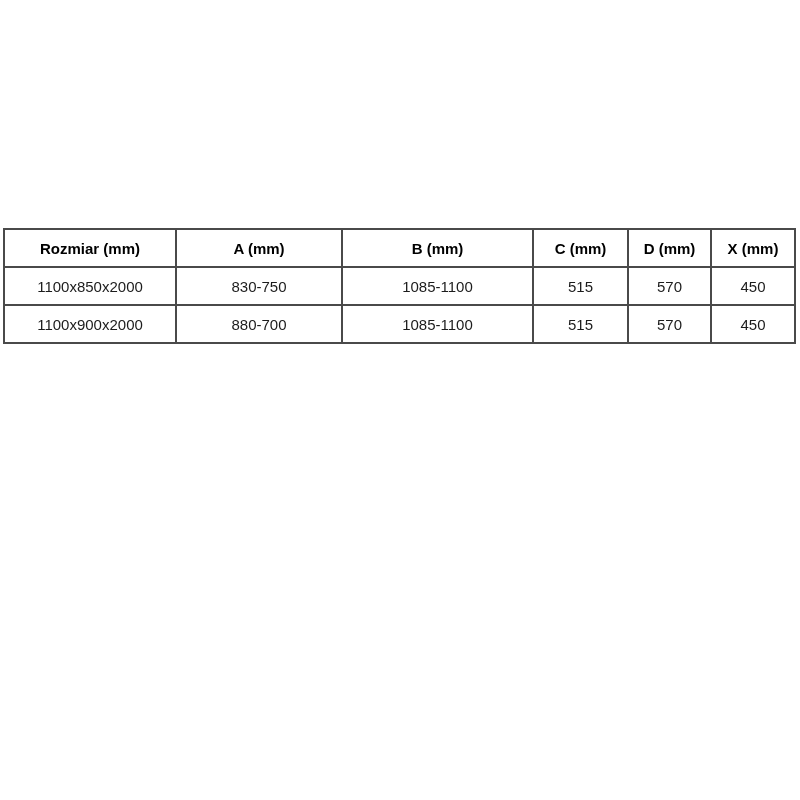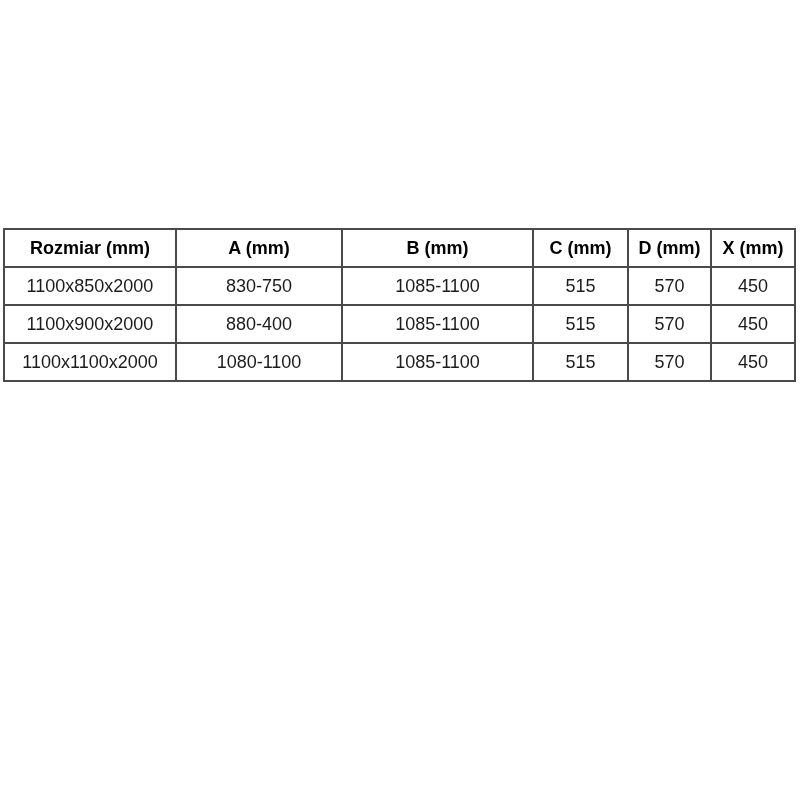"Rozmiar (mm)" table.spec-table th, table.spec-table td { font-size: 18px -> 15px }
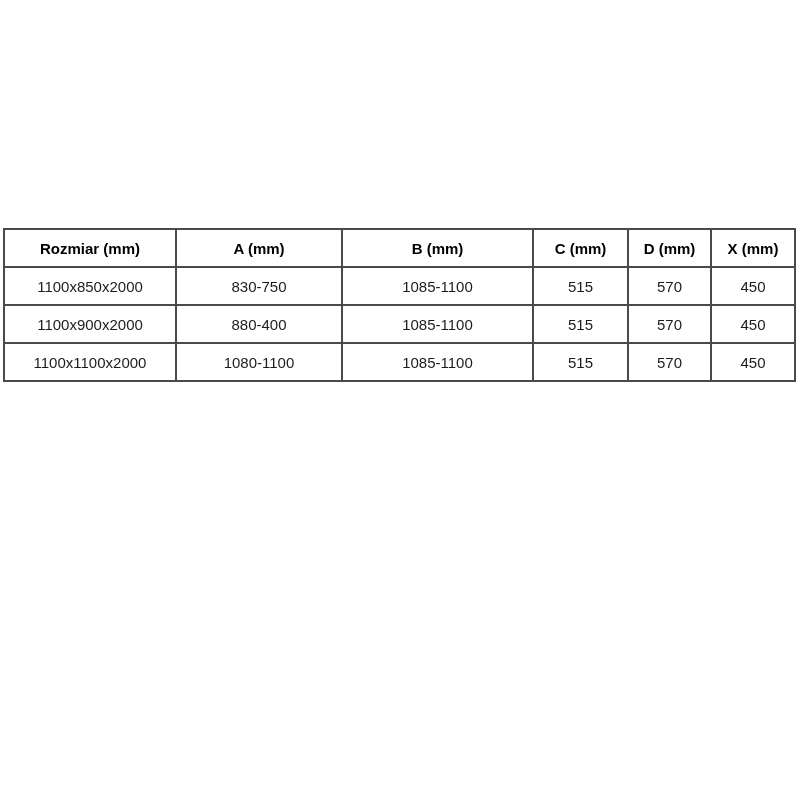"880-400" td { text: 880-400 -> 880-700 }
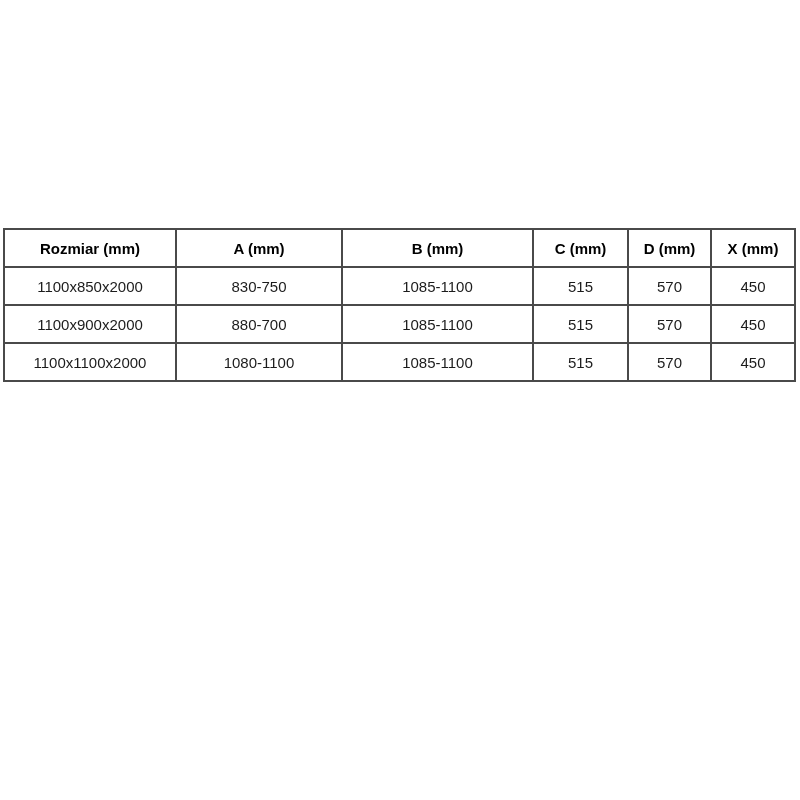"1100x1100x2000" tr { html: <tr> <td>1100x1100x2000</td> <td>1080-1100</td> <td>1085-1100</td> <td>515</td> <td>570</td> <td>450</td> </tr> -> none }
